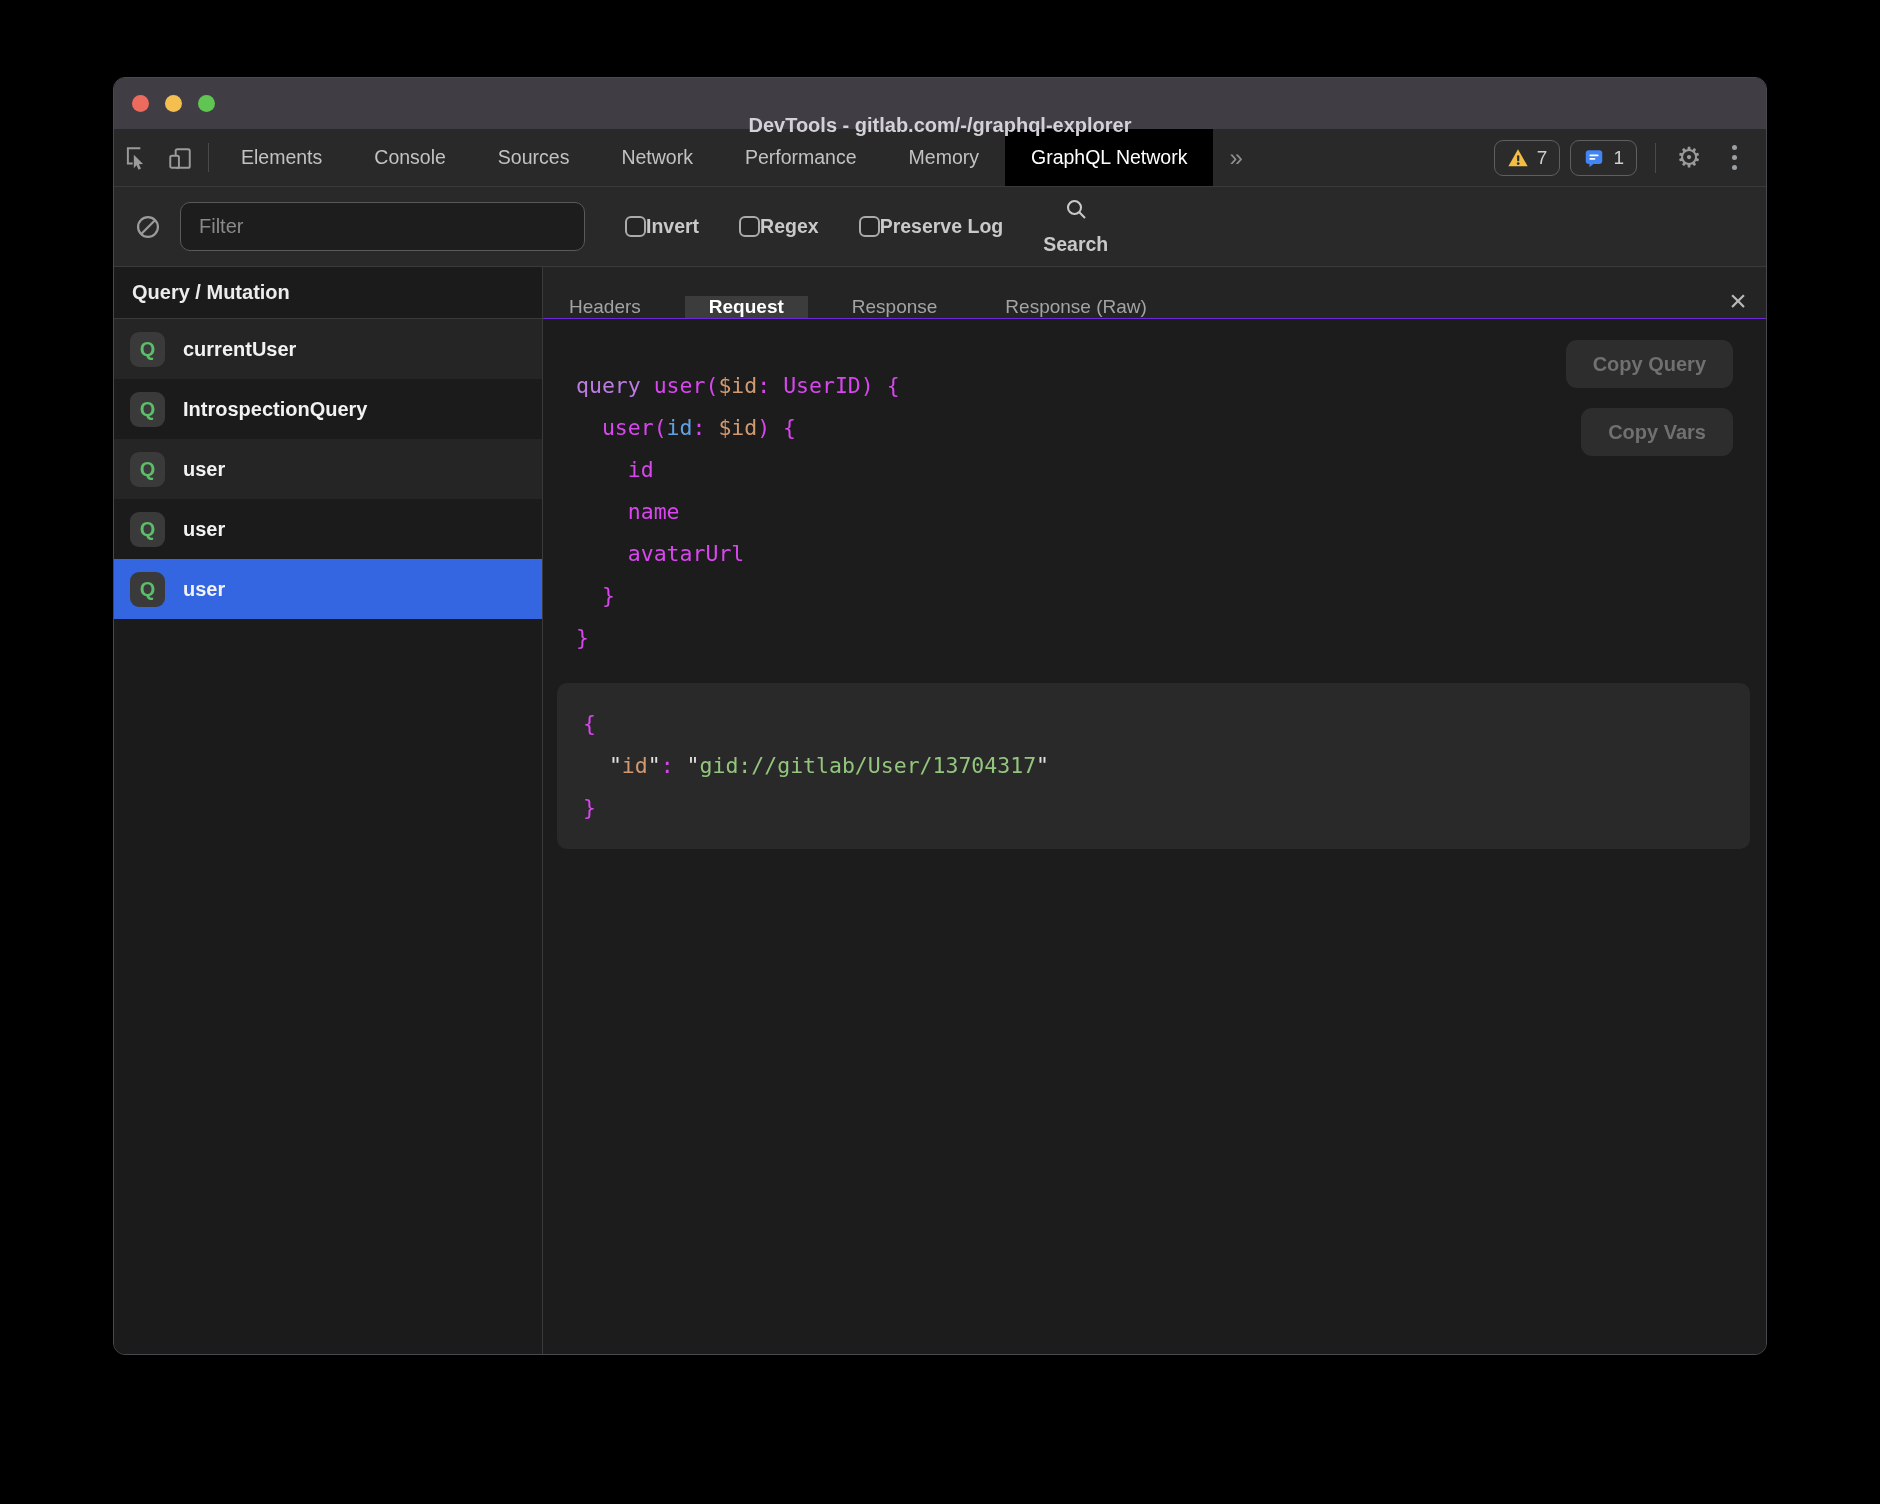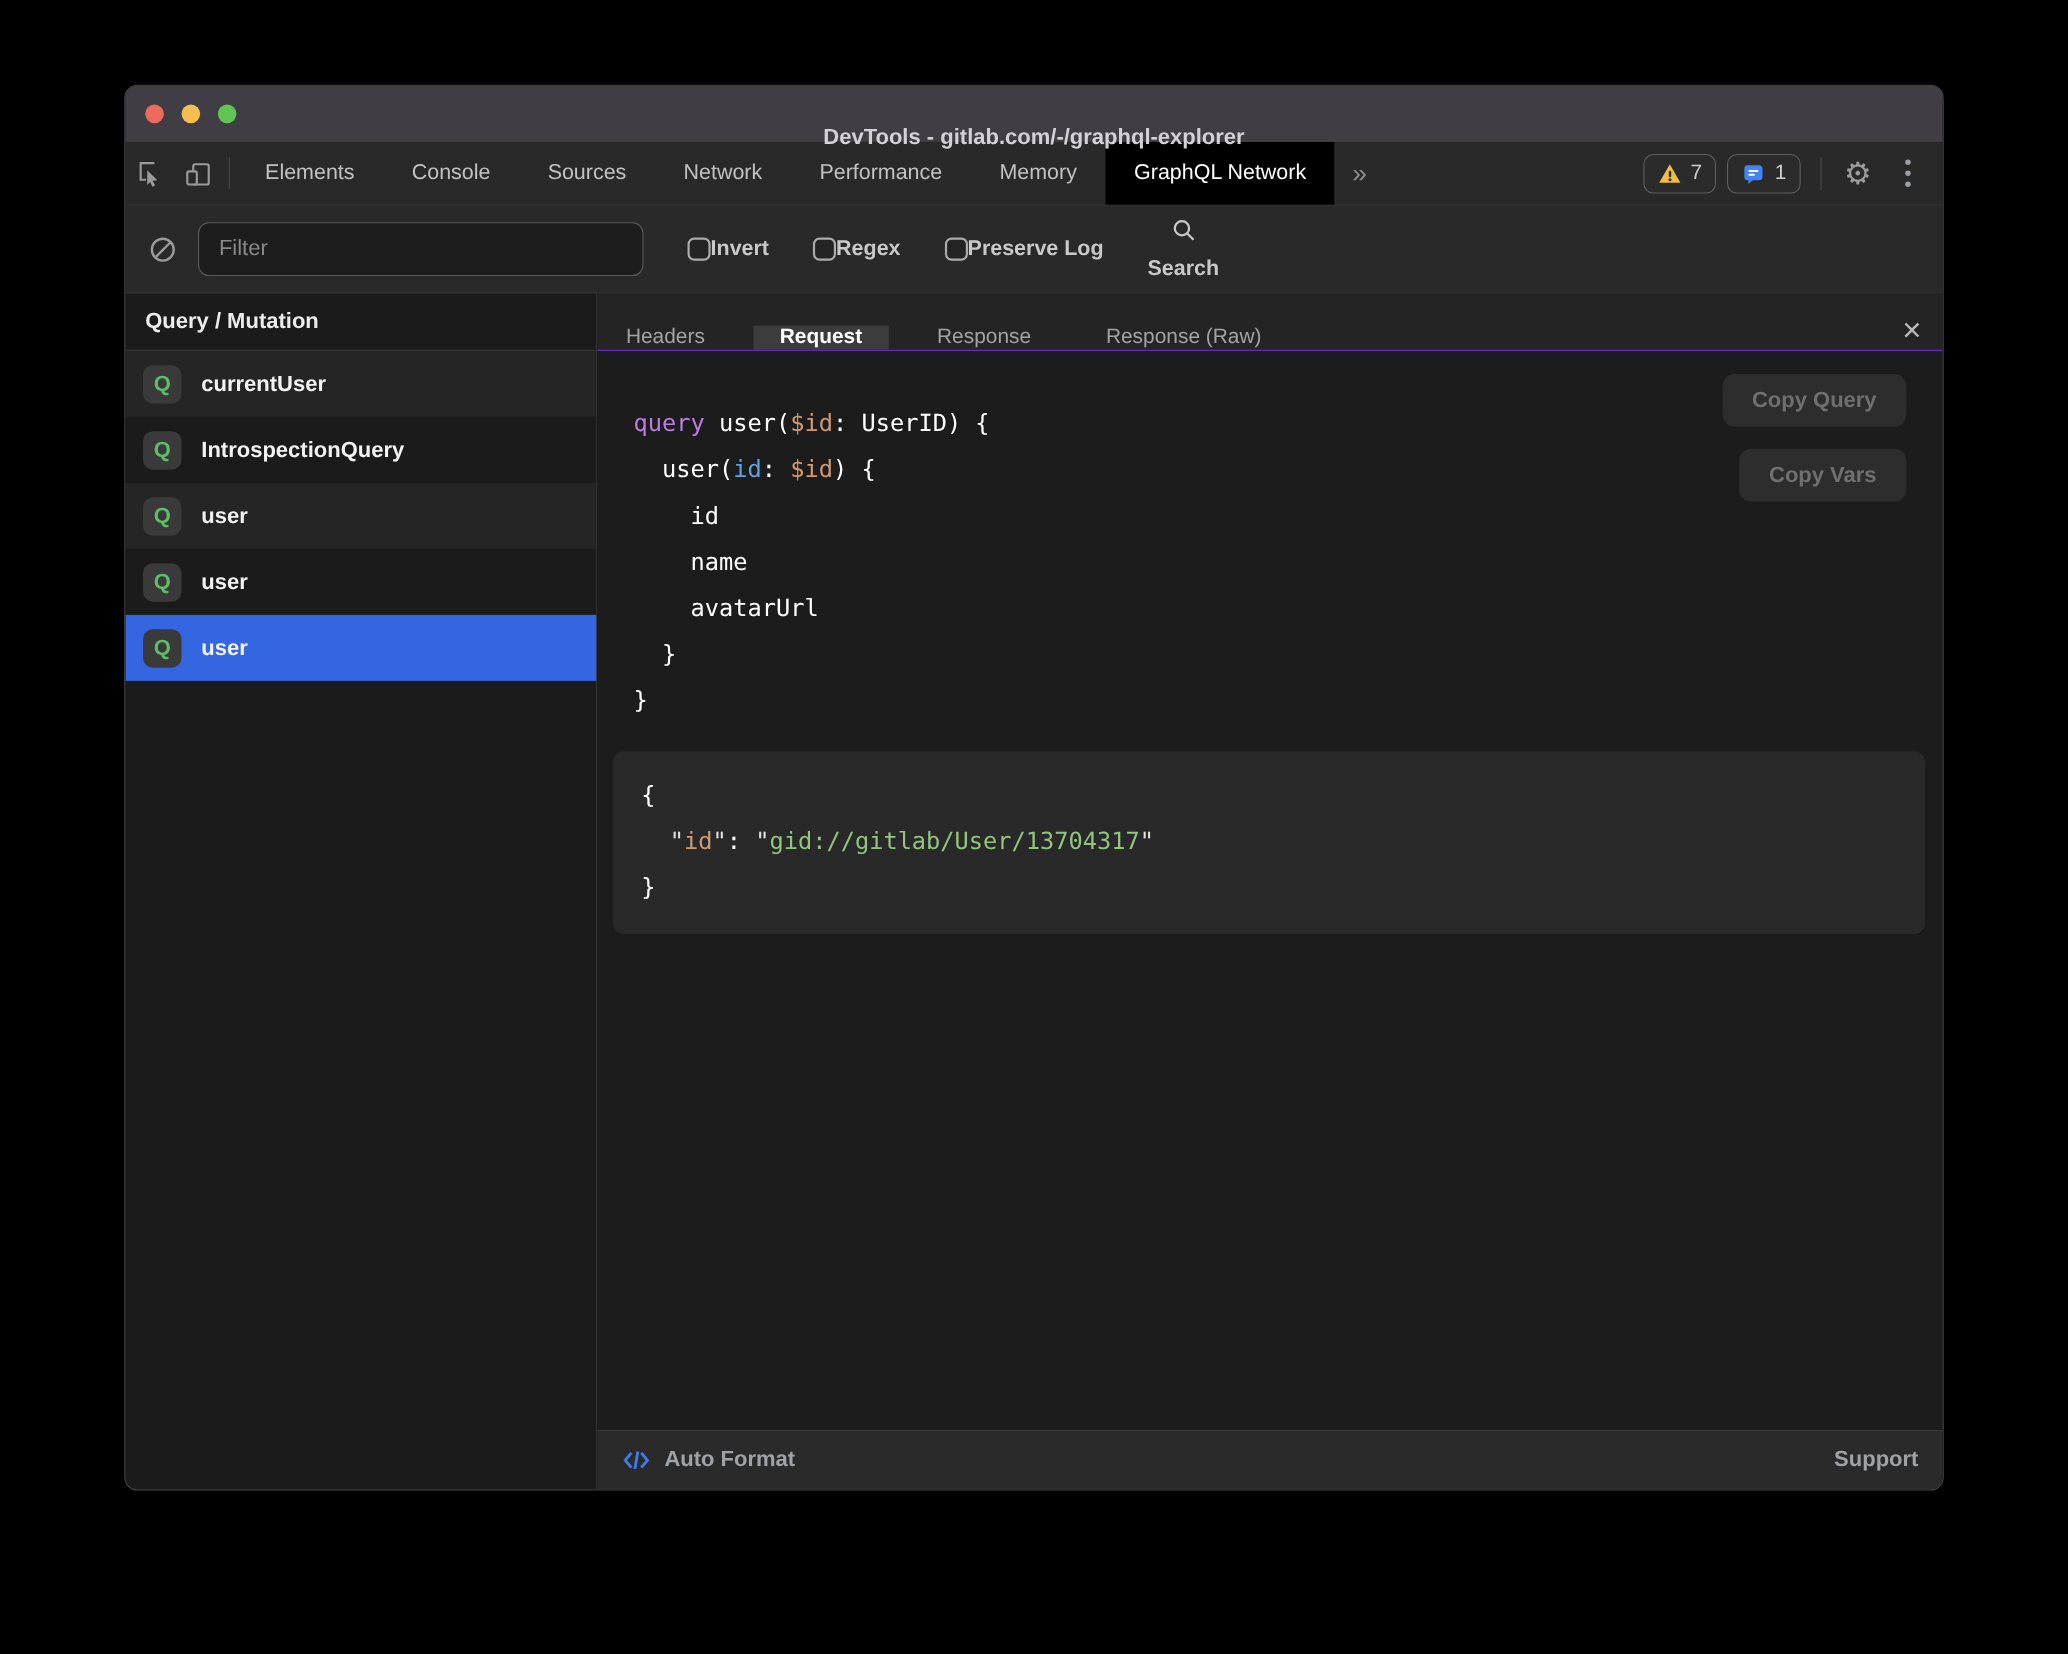"user(" .tok-pl { color: #ffffff -> #d946ef }
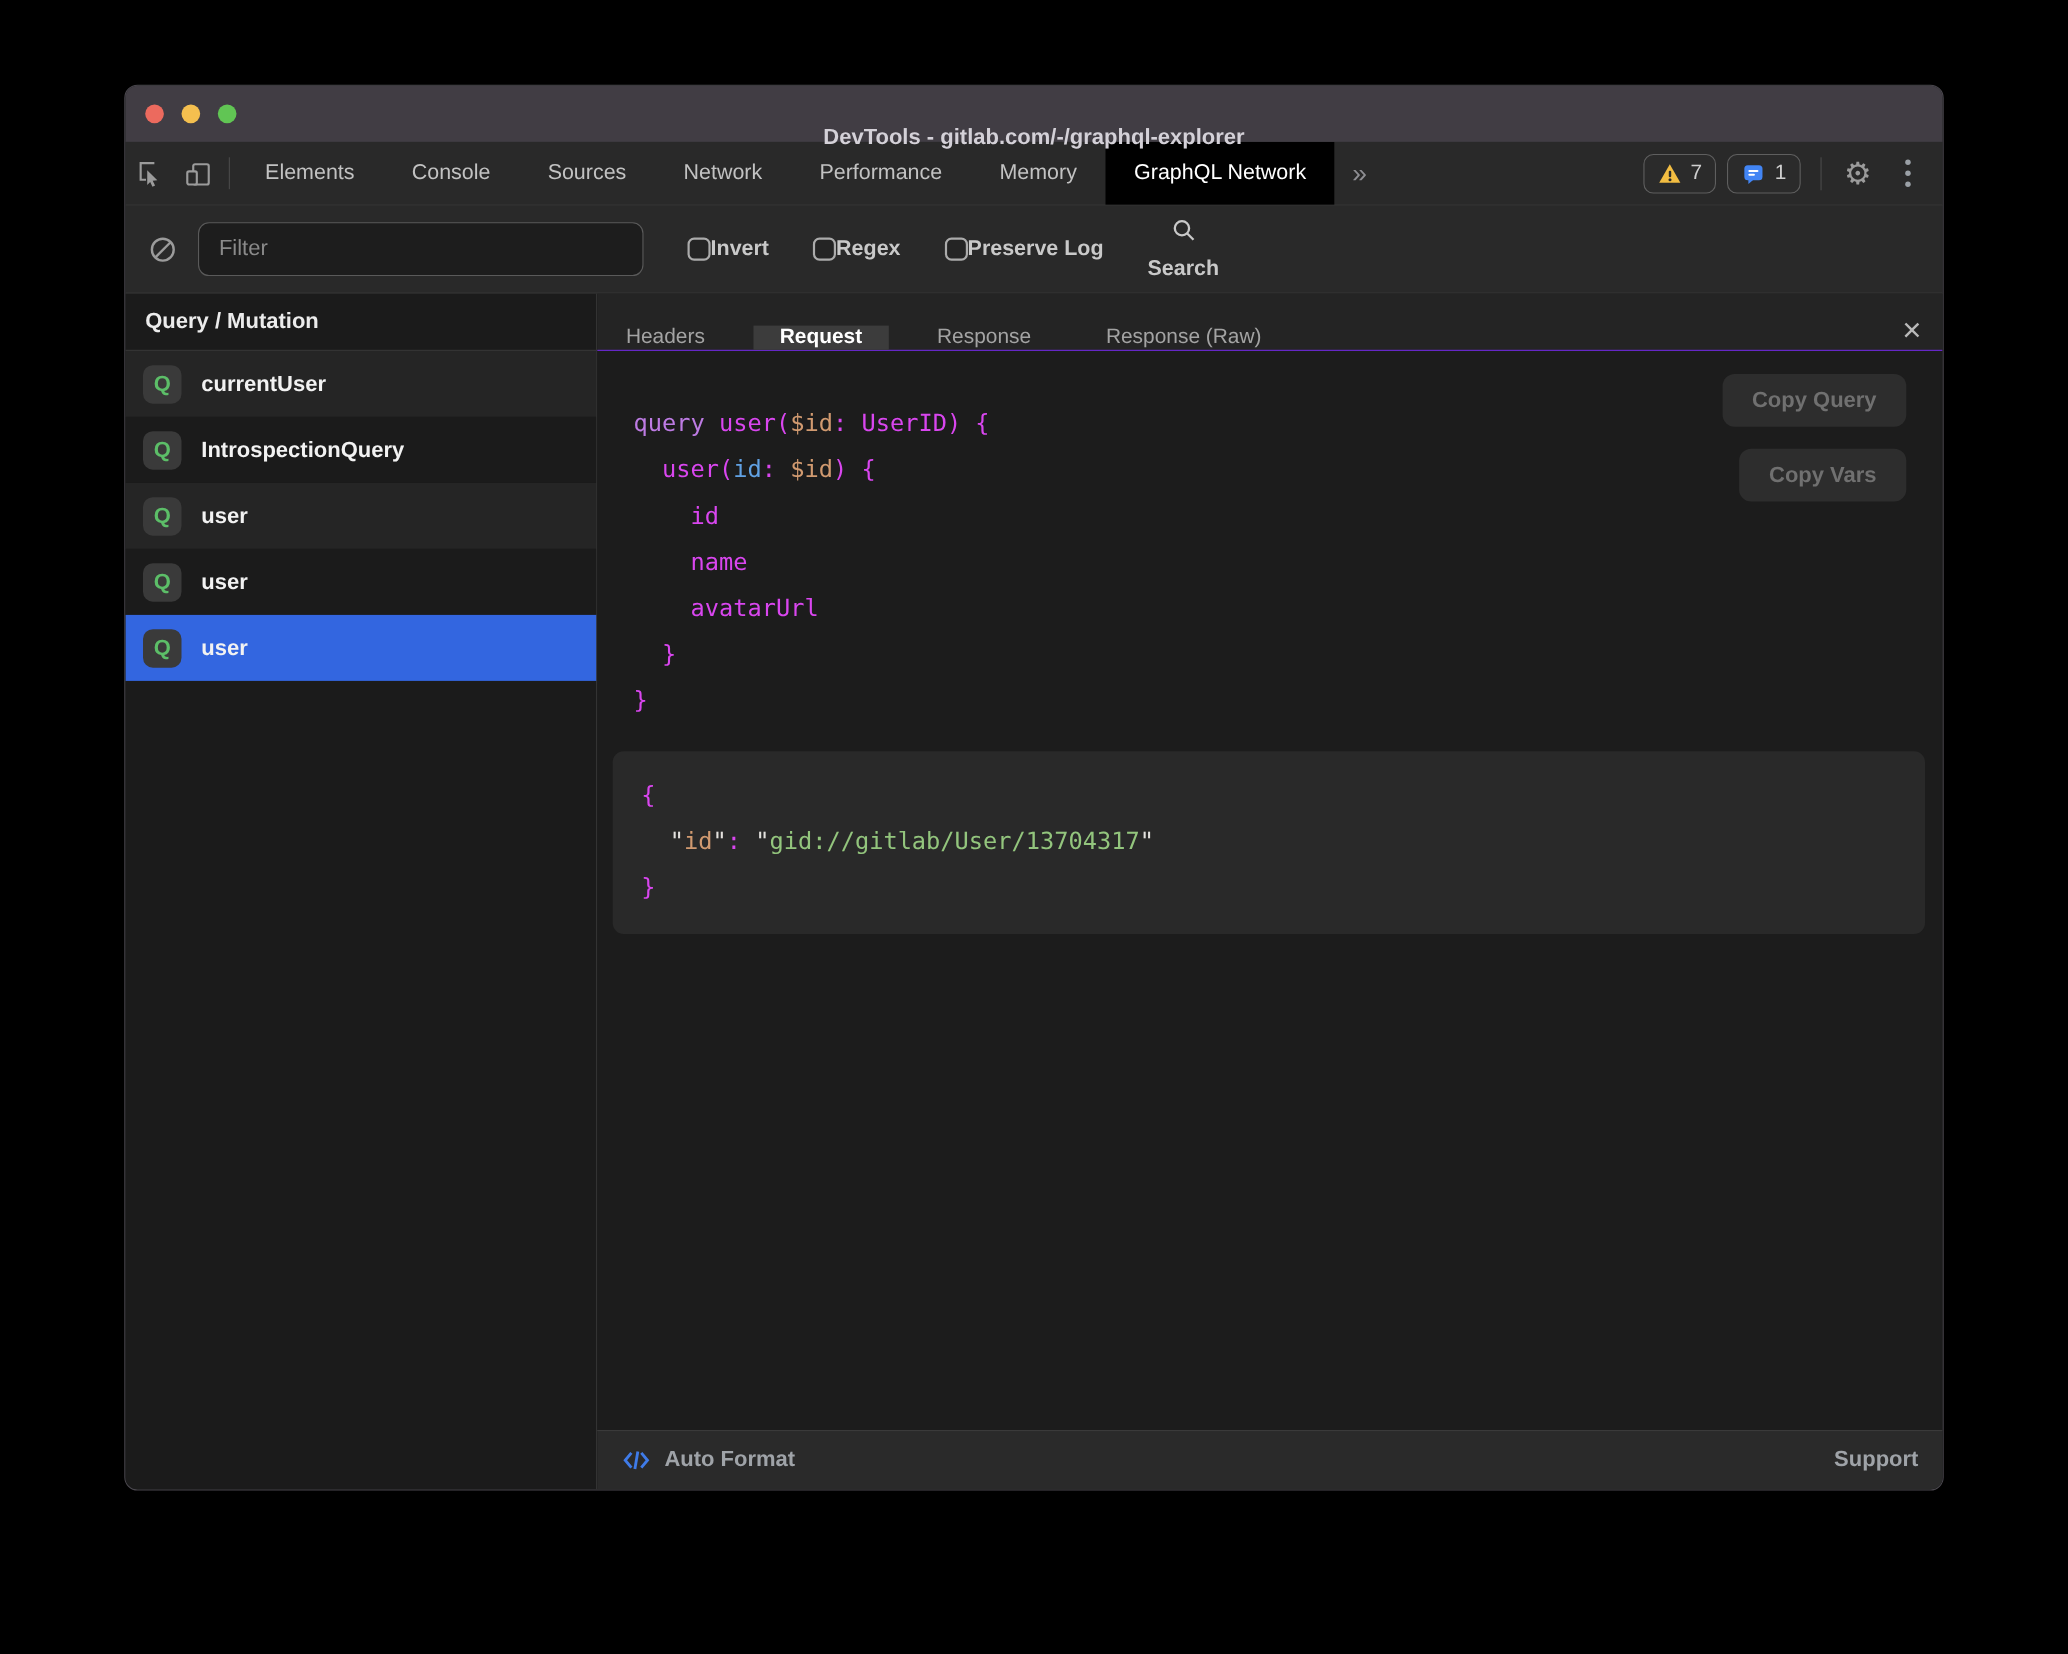"Auto Format" div.footer { html: <div> <div> <svg> <path></path> <path></path> <line></line> </svg> <span>Auto Format</span> </div> <span>Support</span> </div> -> none }
